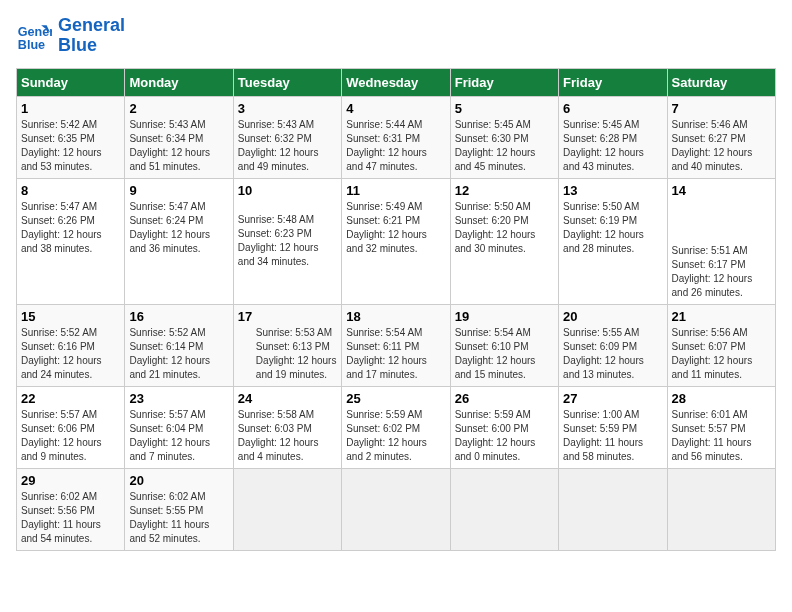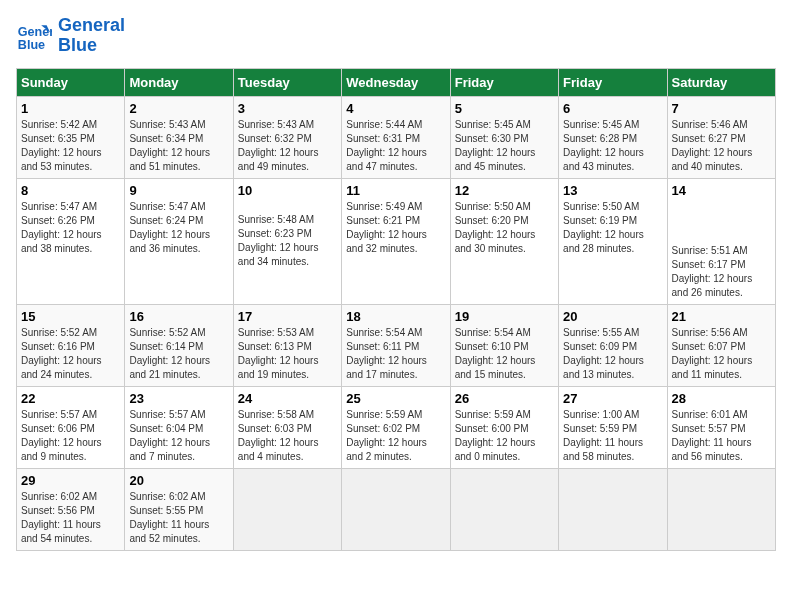"Sunrise: 5:53 AM" div.day-detail { margin-left: none -> 18px }
